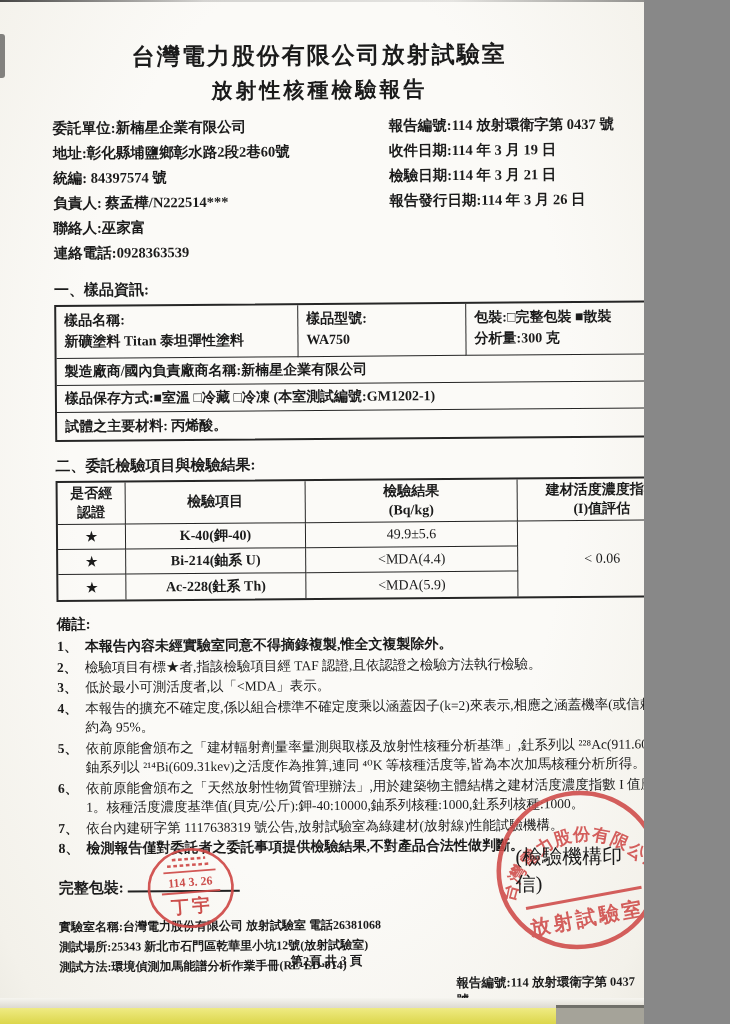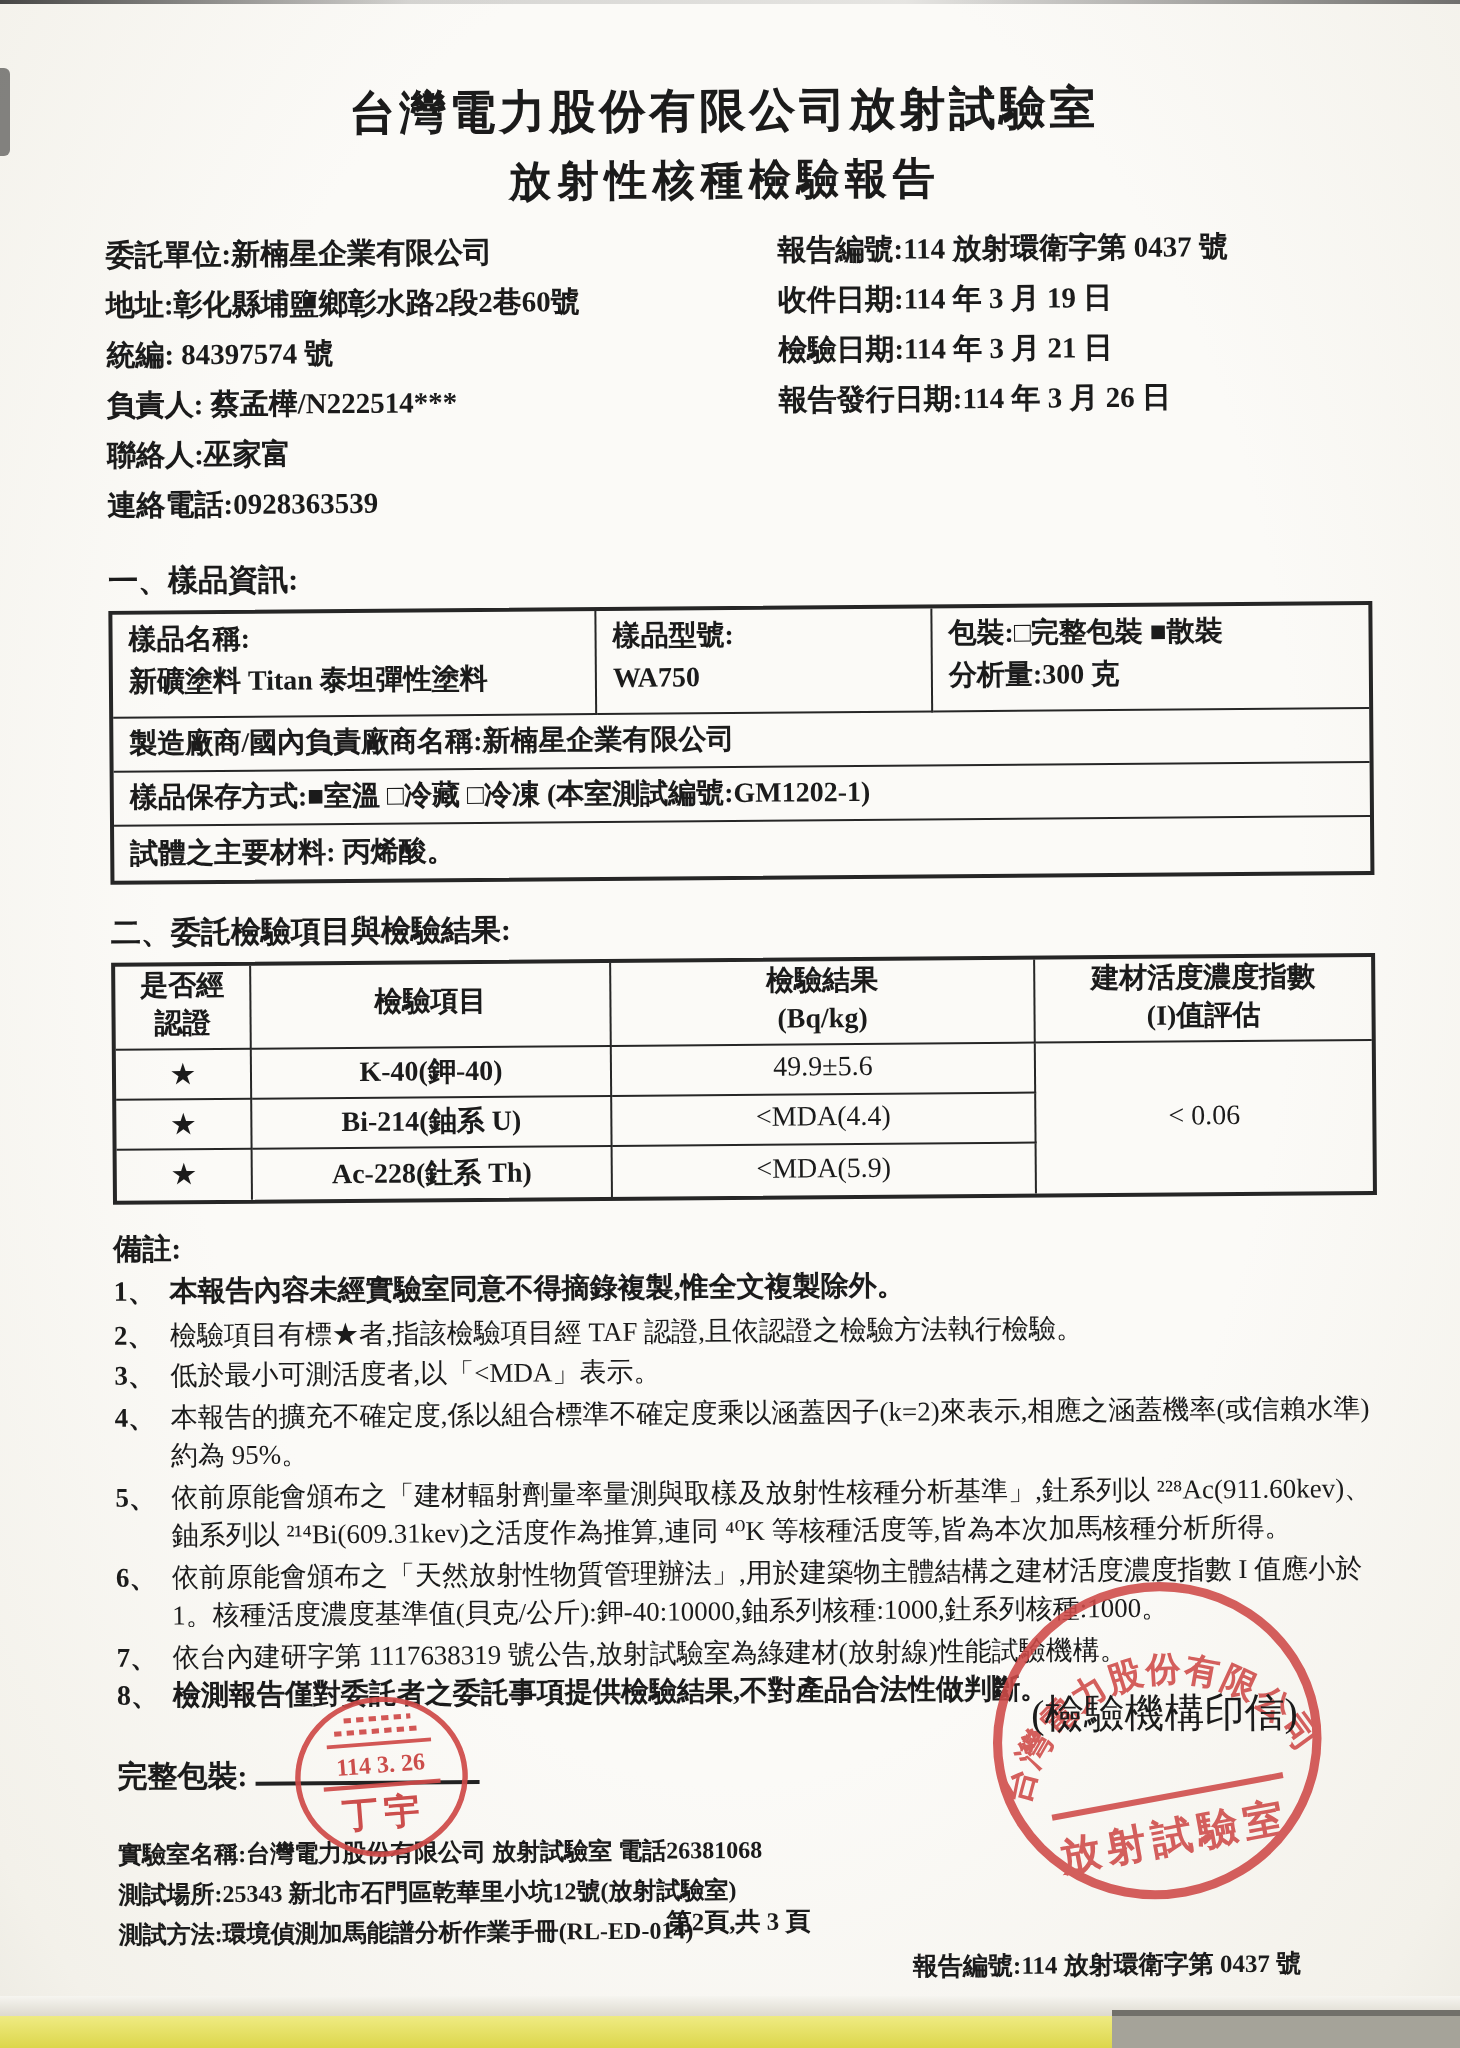"台灣電力股份有限公司放射試驗室" .paper { width: 730px -> 644px }
